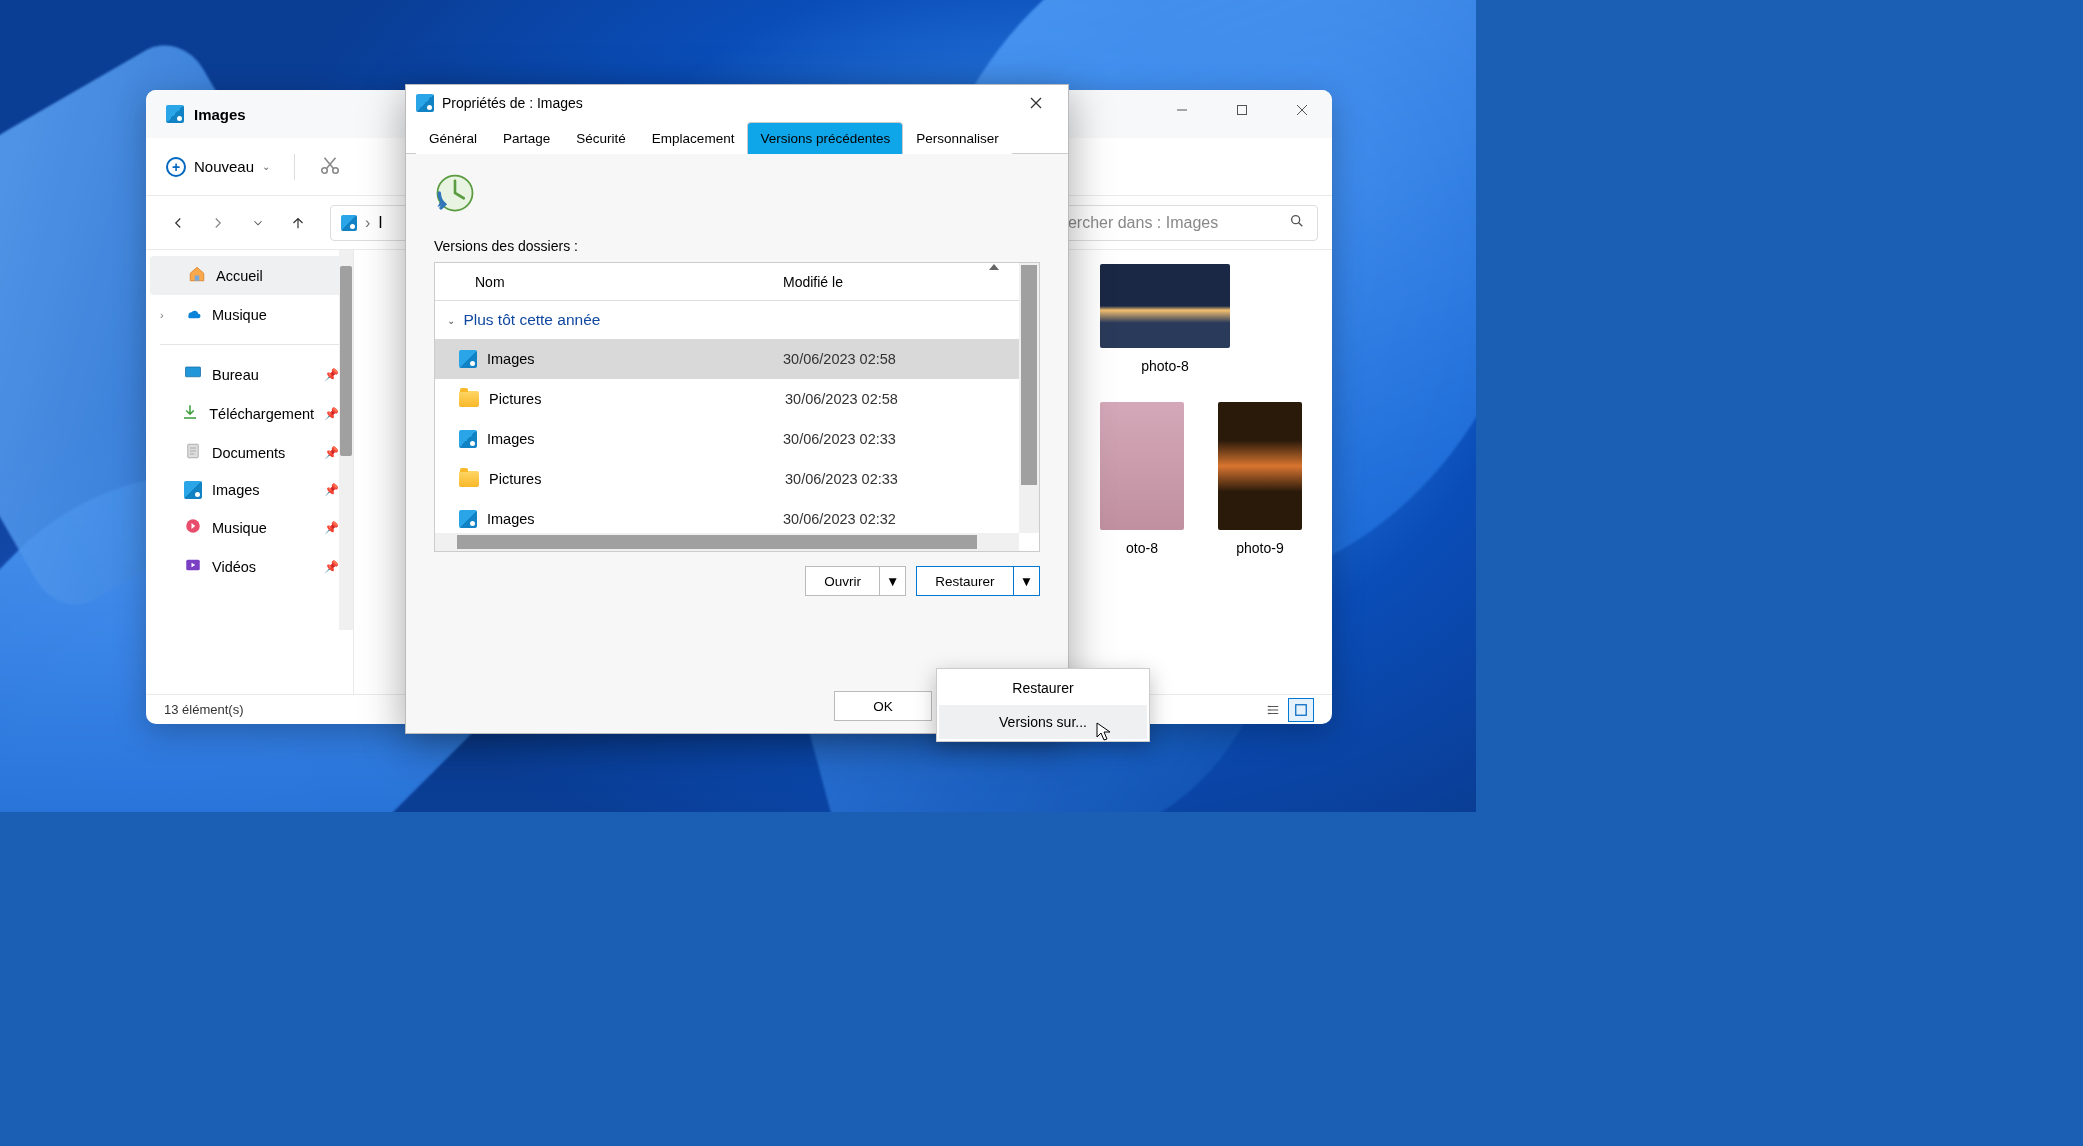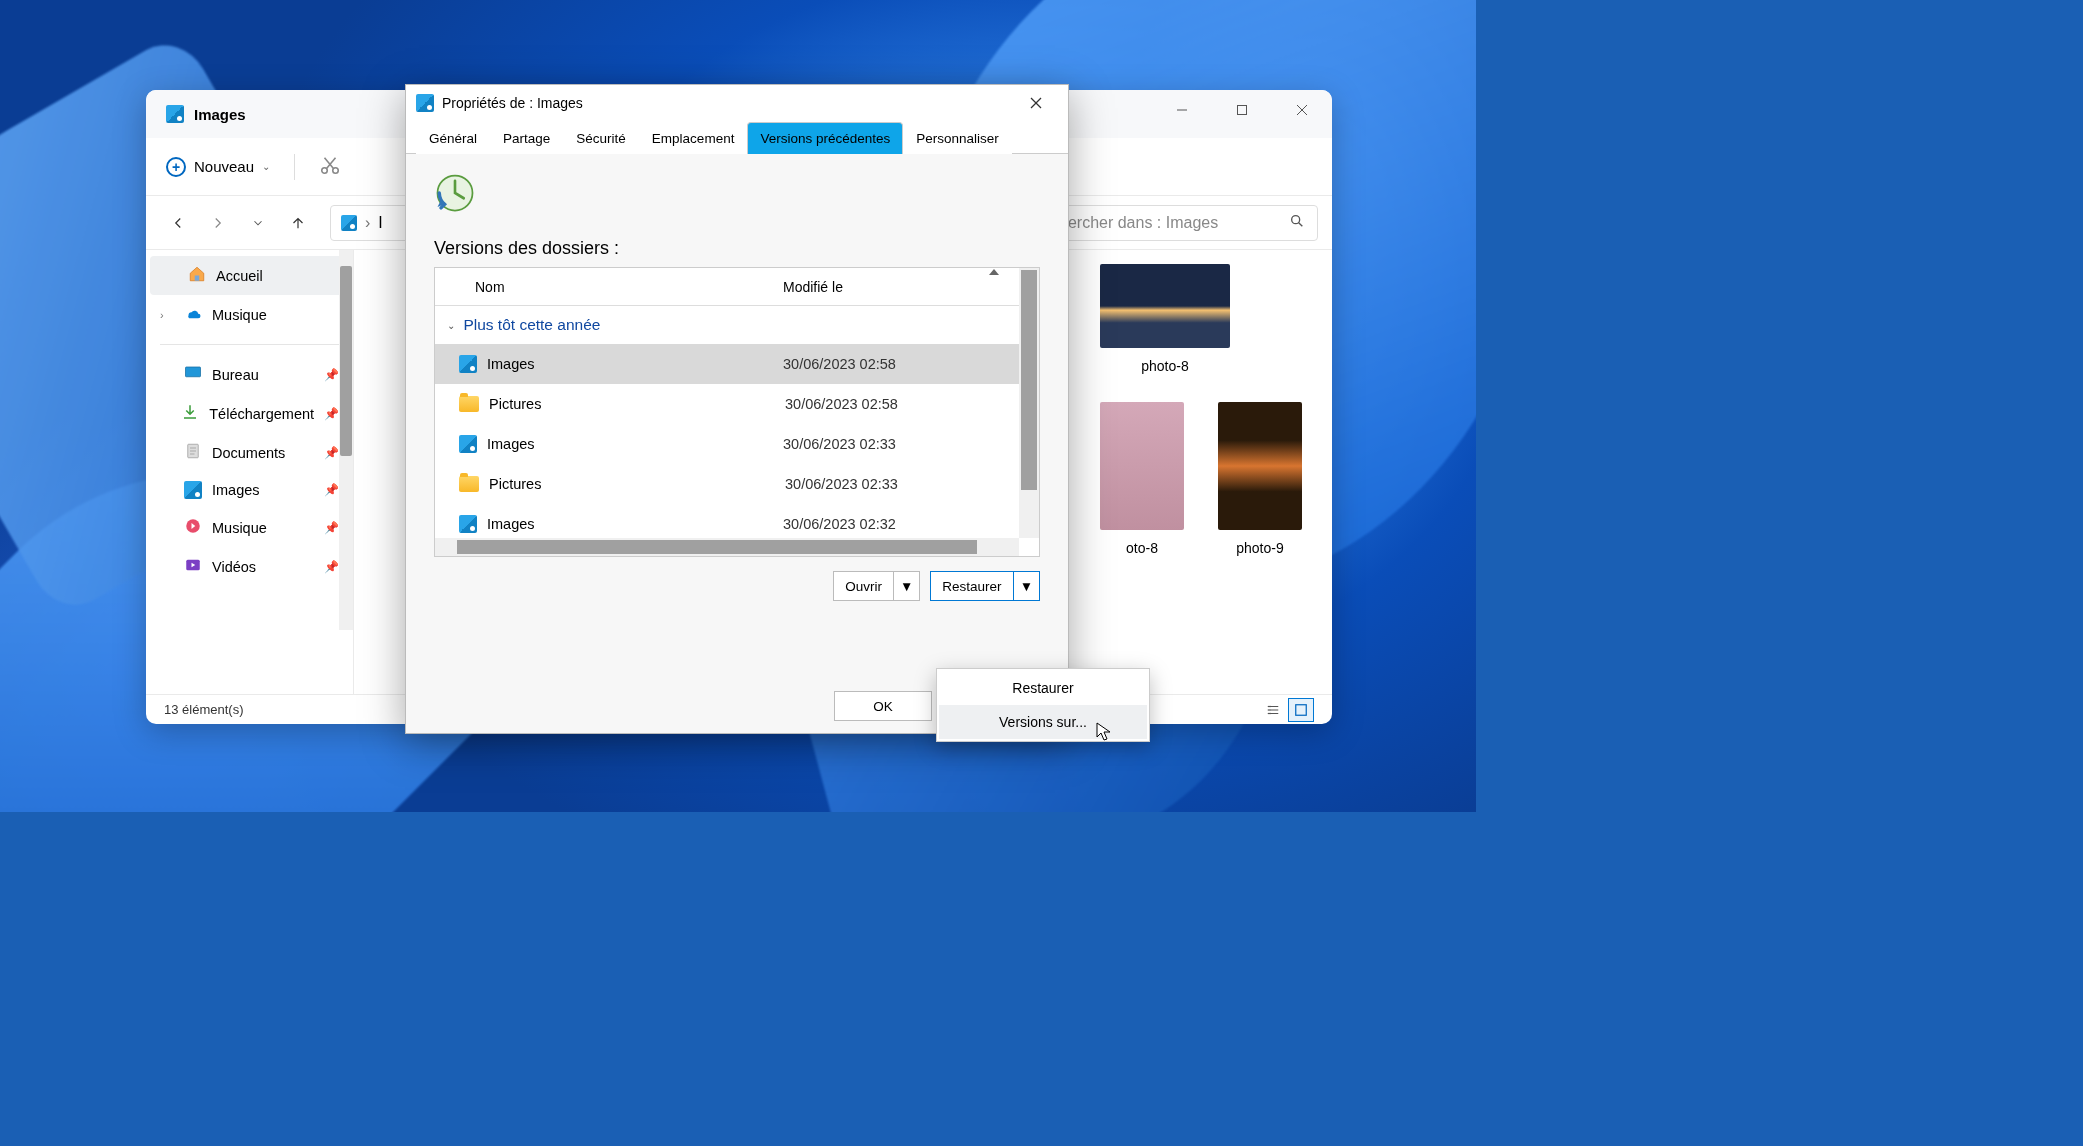"Versions des dossiers :" .props-label { font-size: 18px -> 14px }
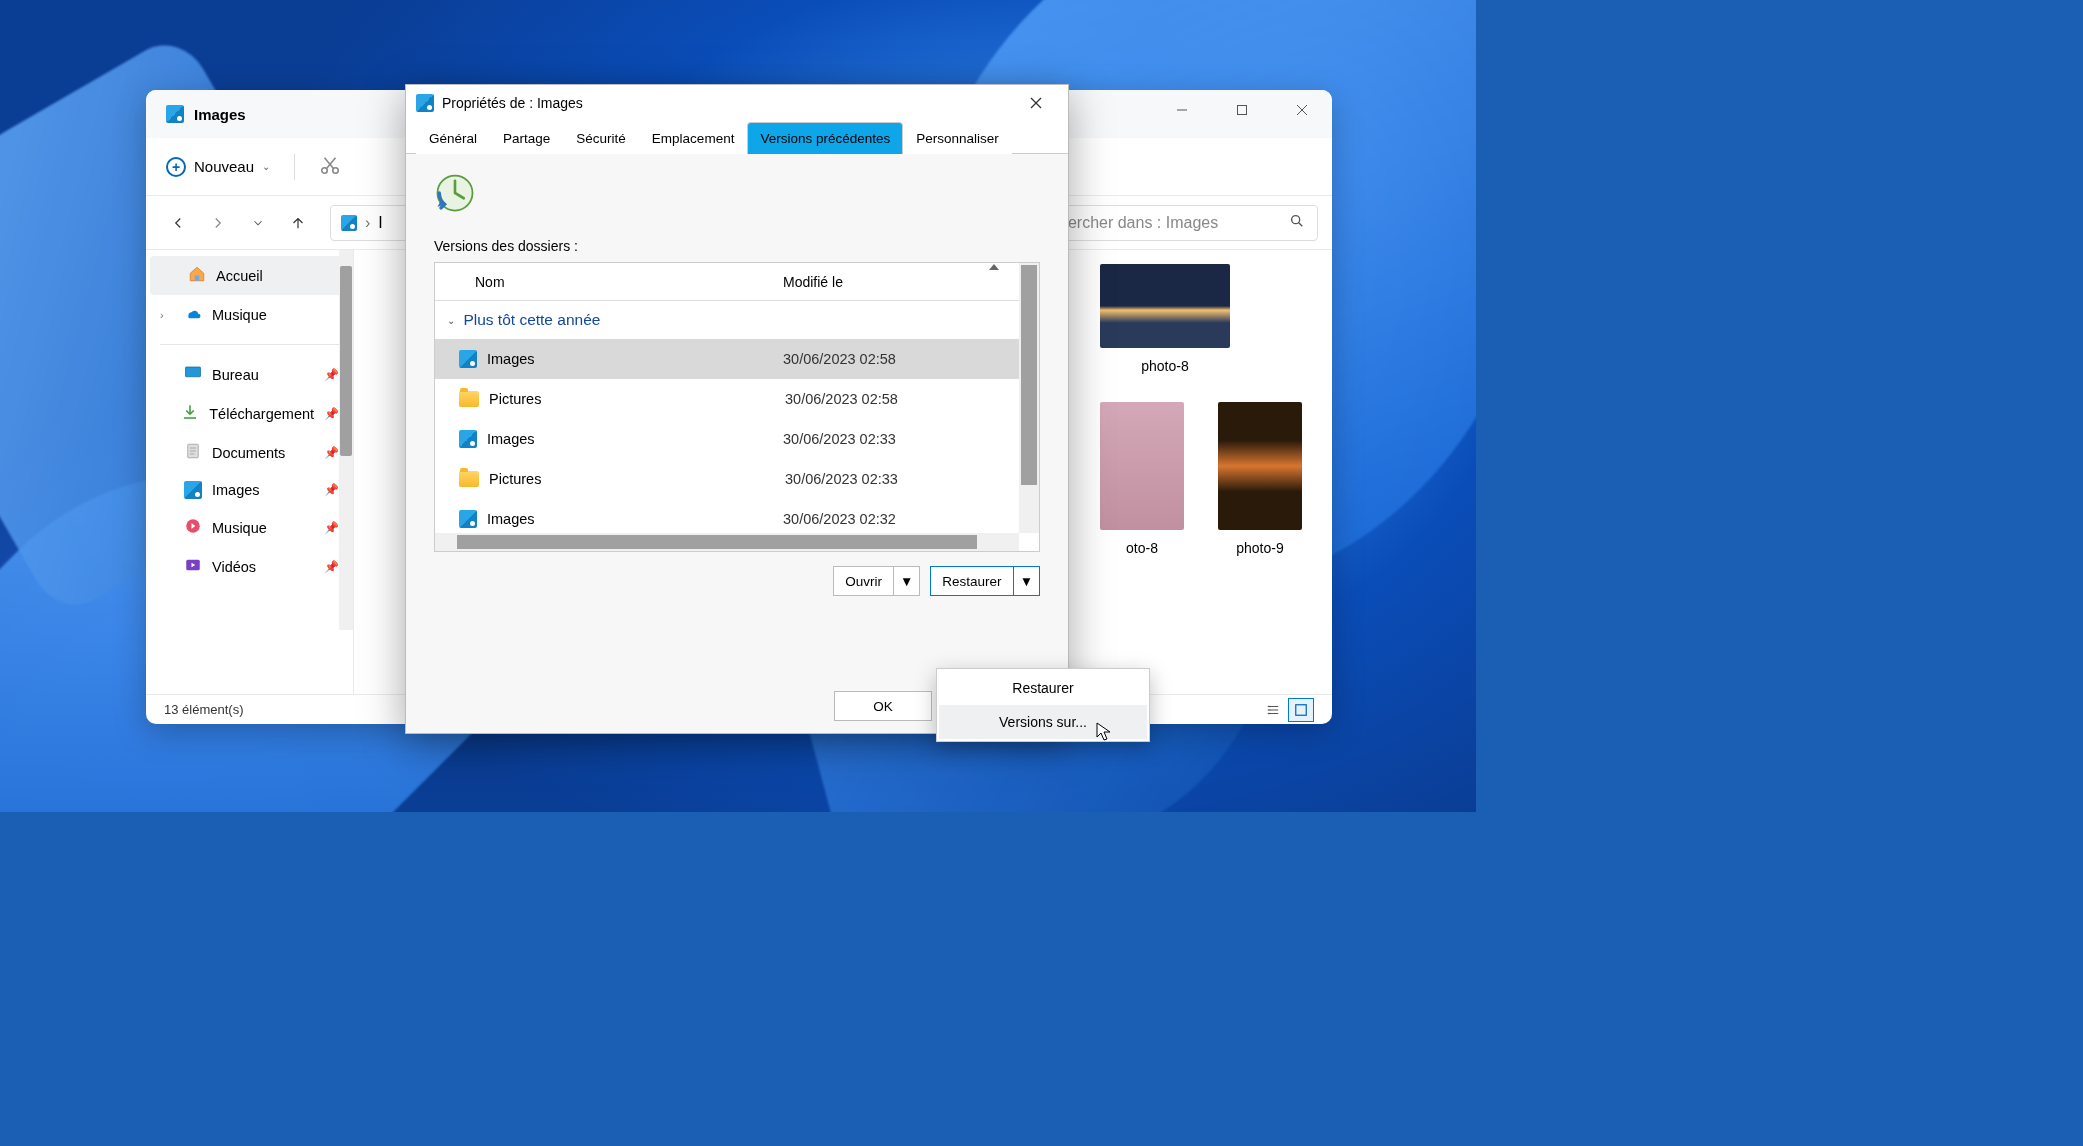"Ouvrir" .props-btn { padding: 0 11px -> 0 18px }
